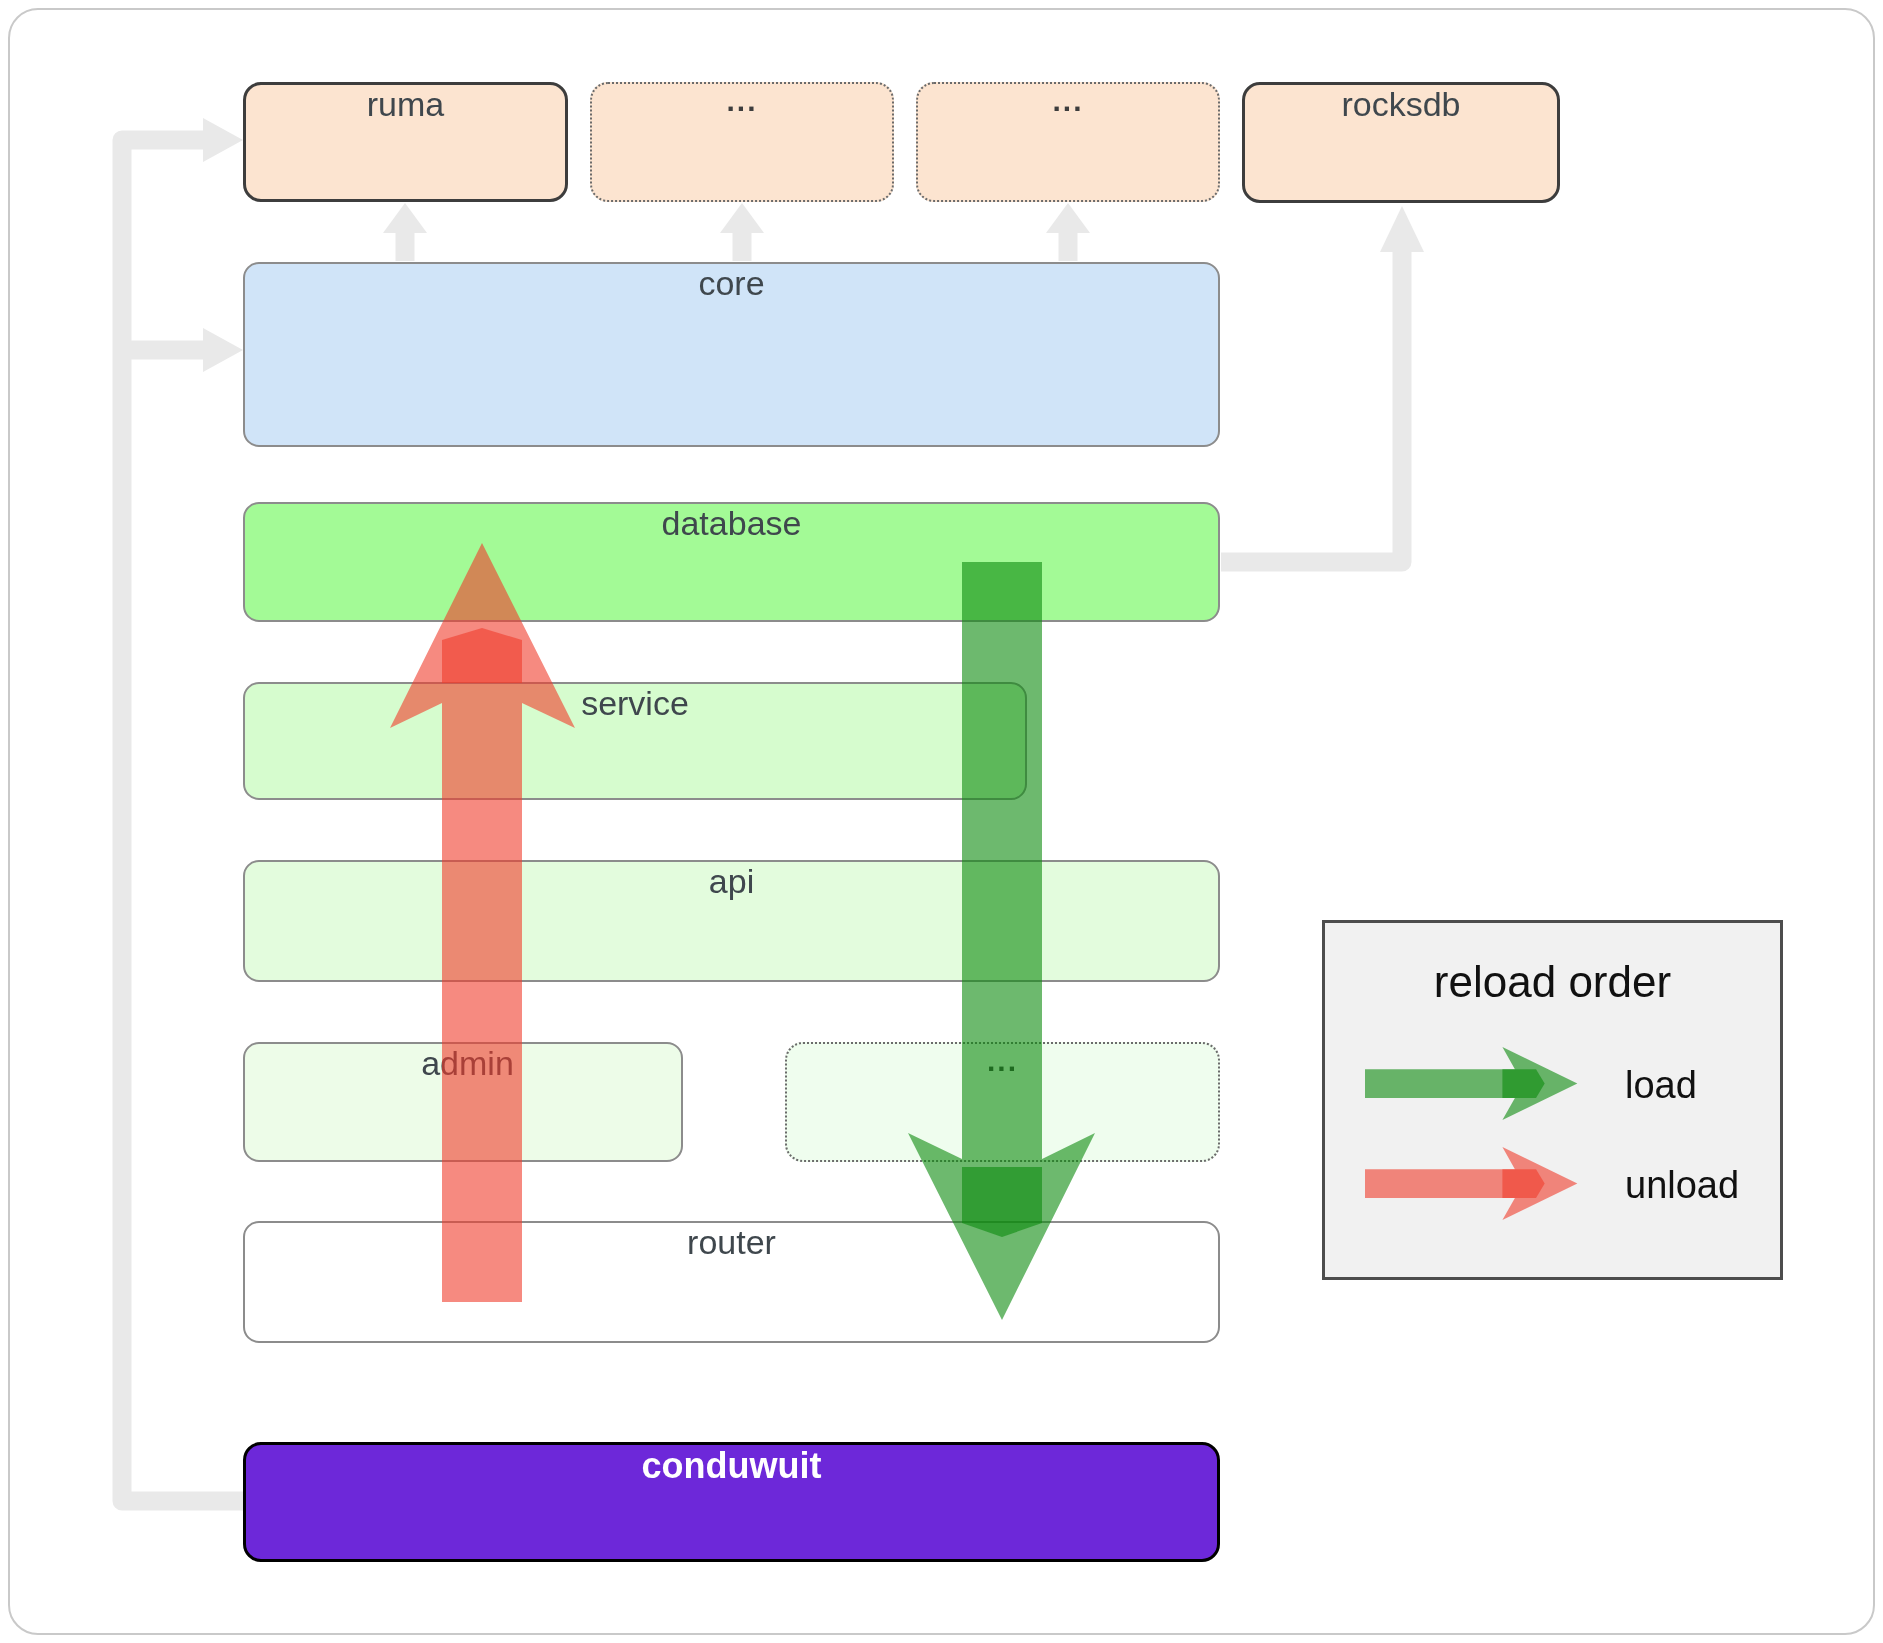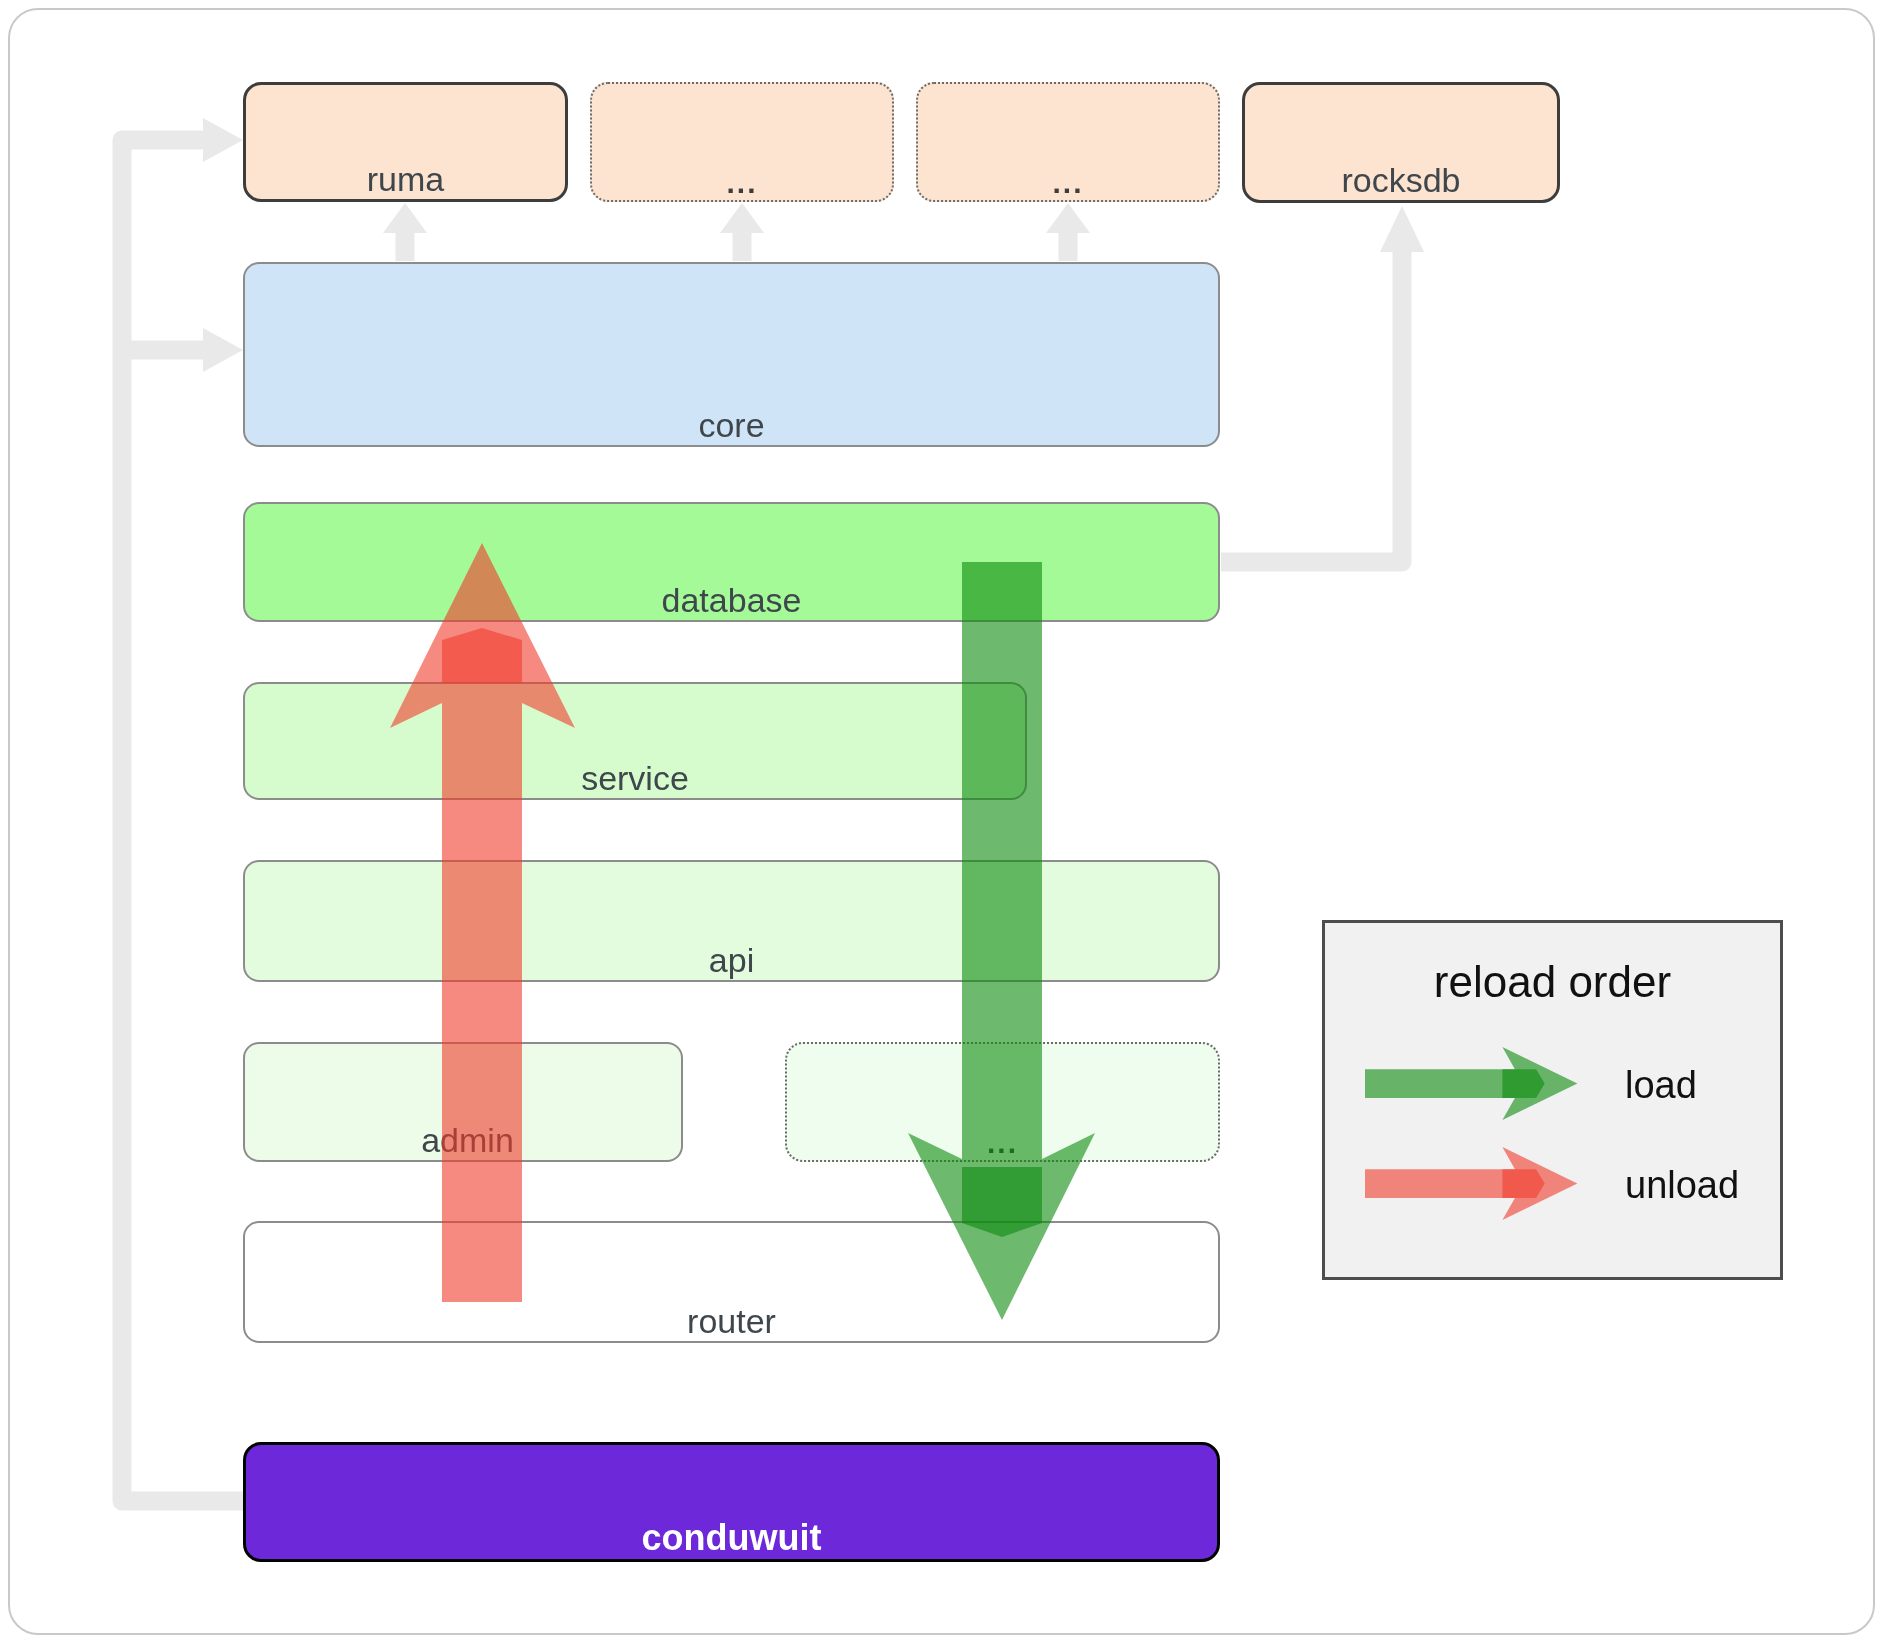"ruma" .box { align-items: flex-end -> flex-start }
